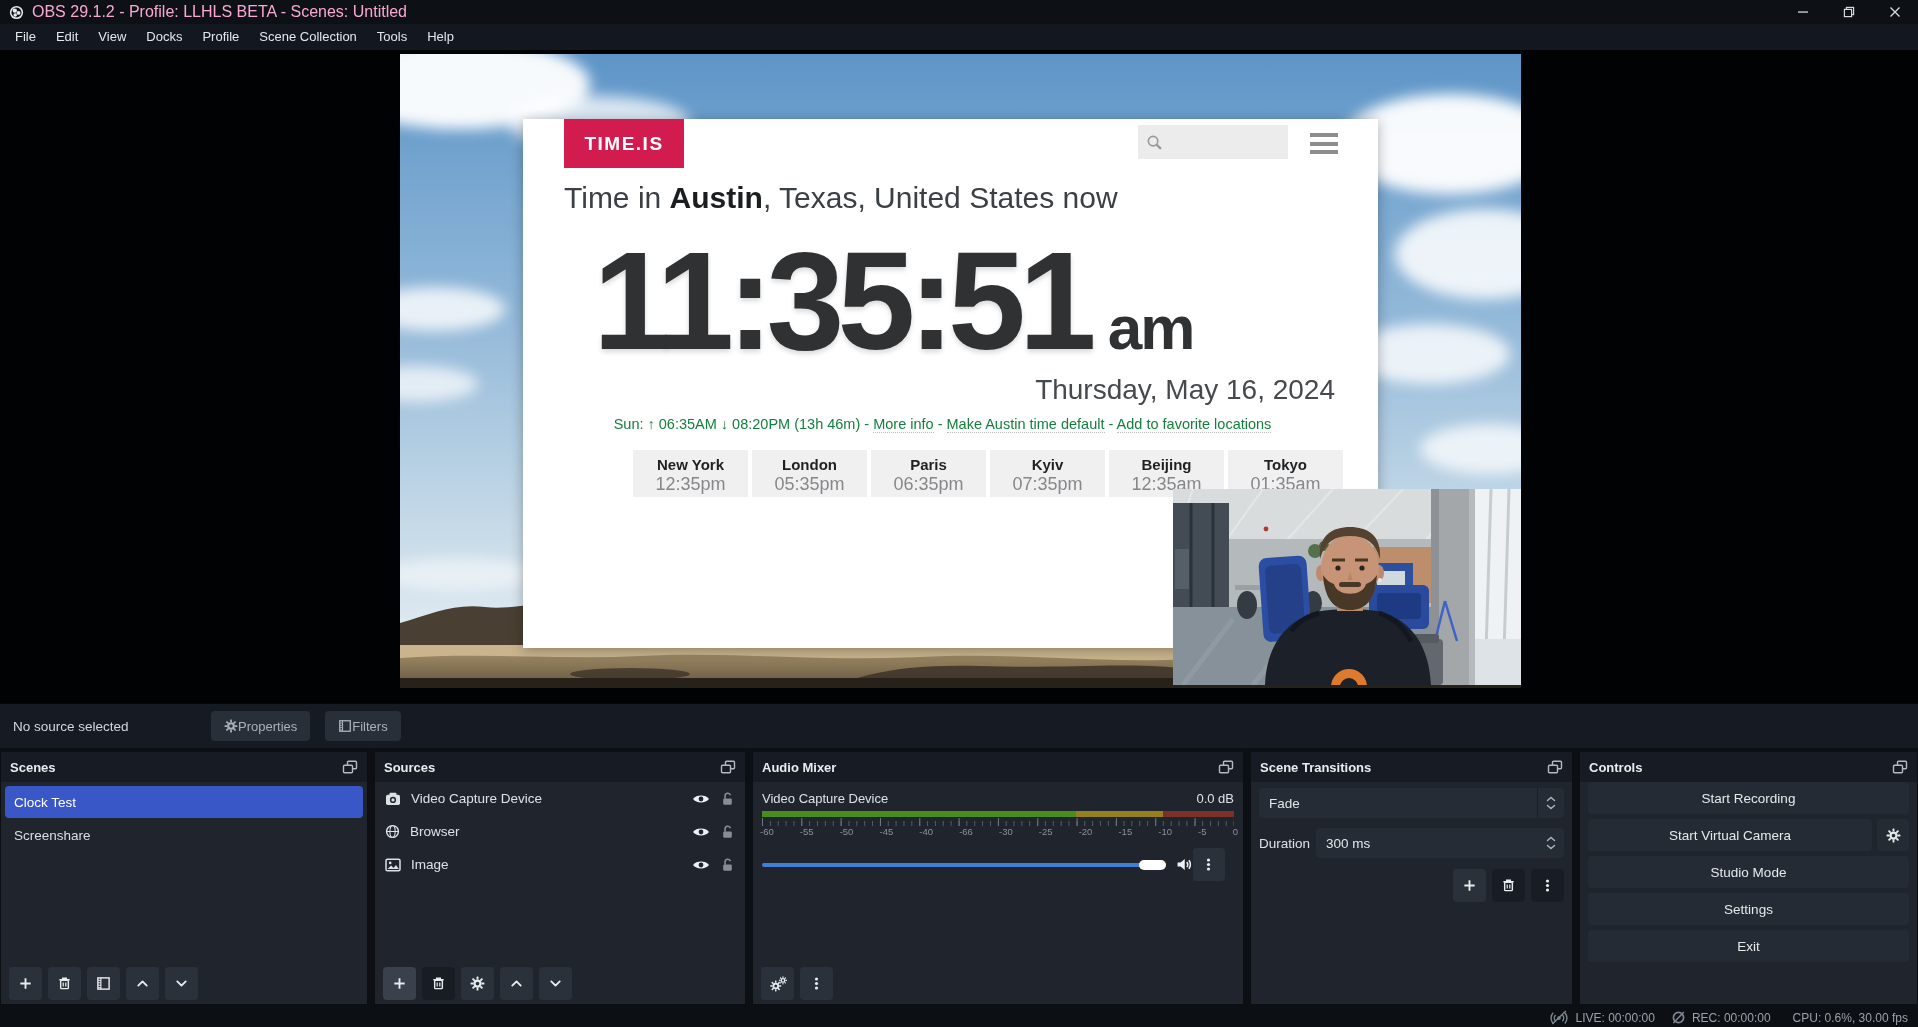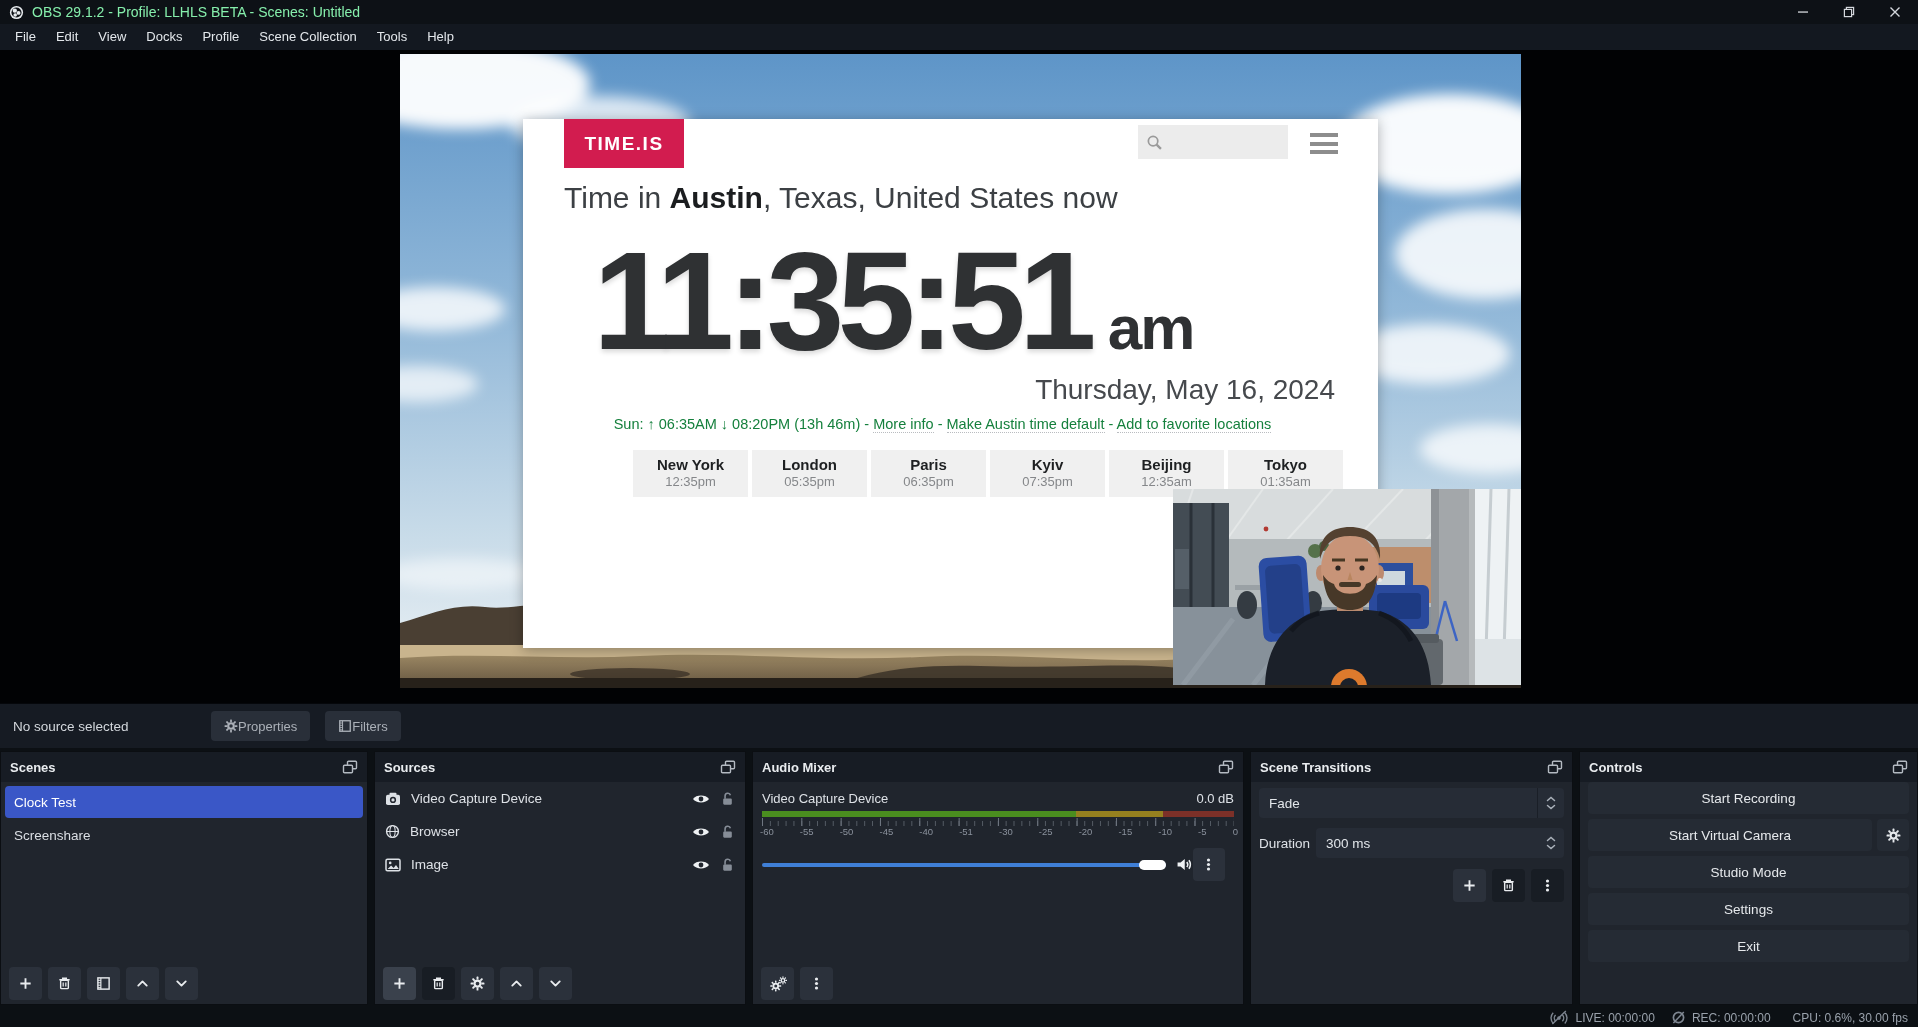"OBS 29.1.2 - Profile: LLHLS" .win-title { color: #86efac -> #f9a8d4; font-size: 14px -> 16px }
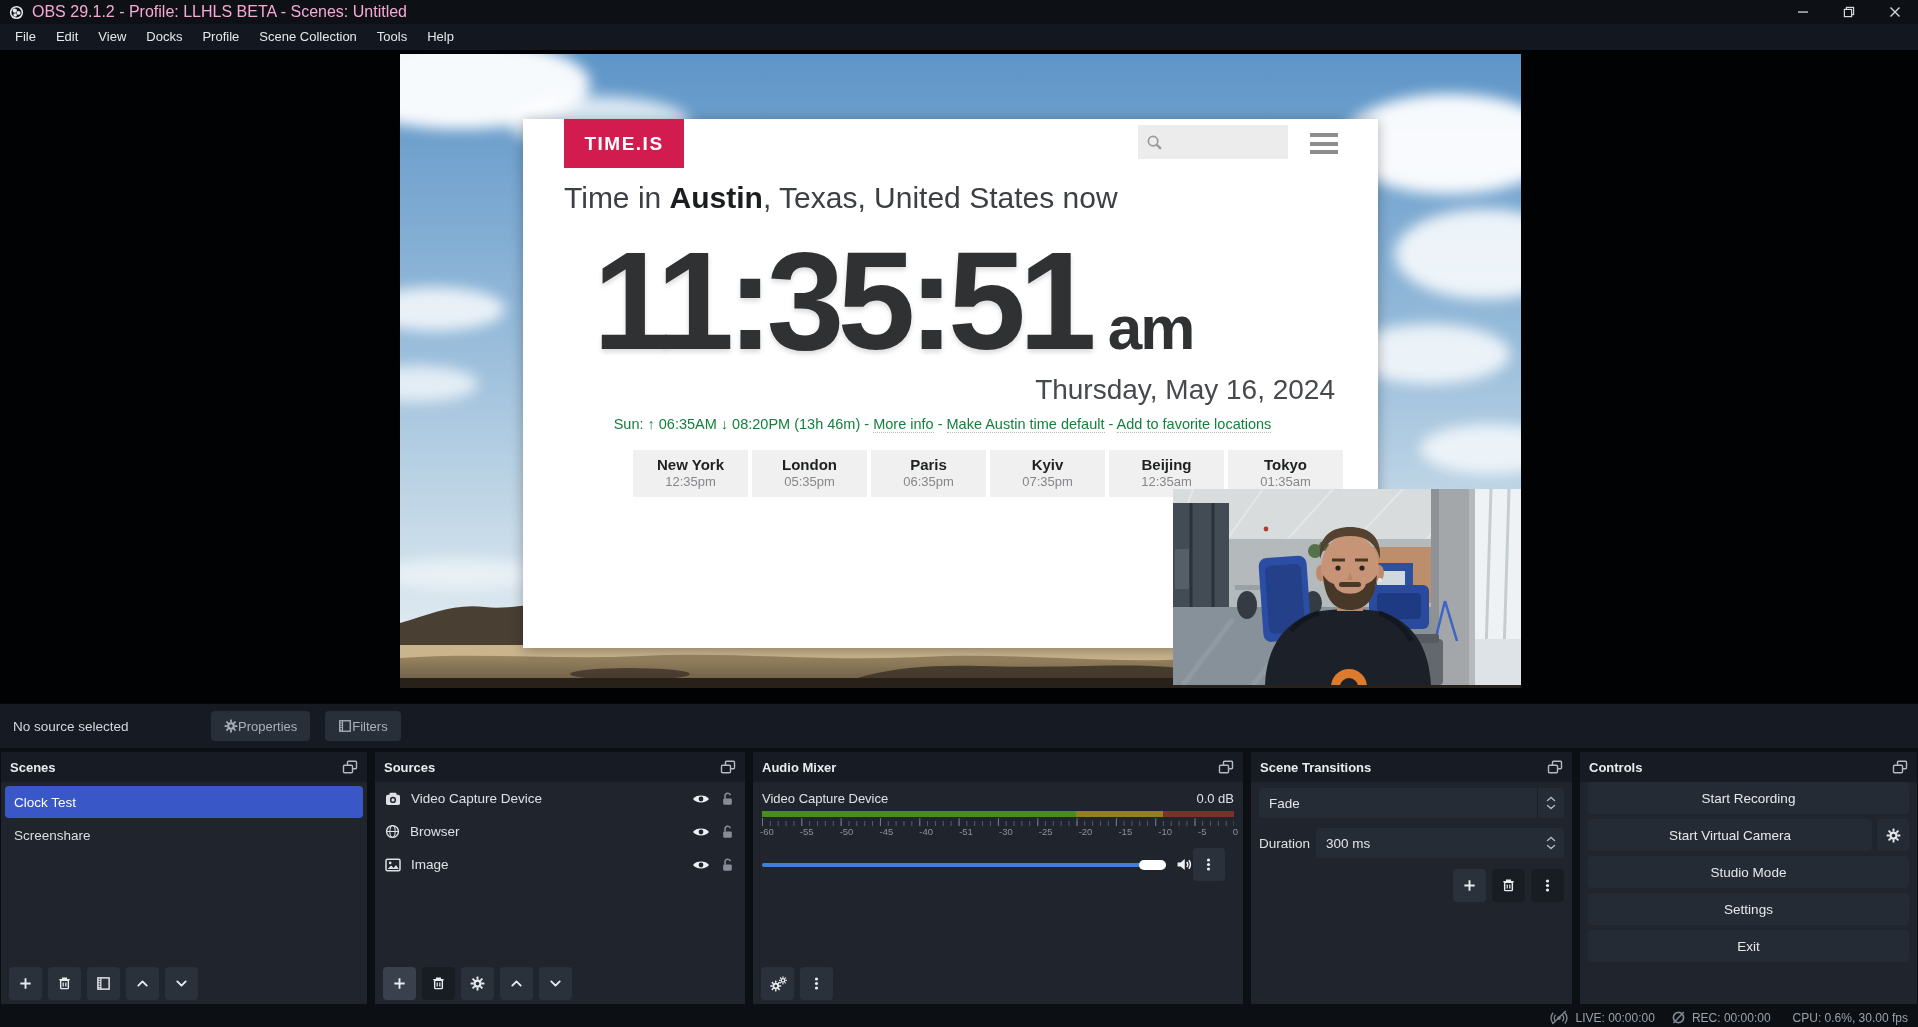"12:35pm" .ti-city .tm { font-size: 13px -> 18px }
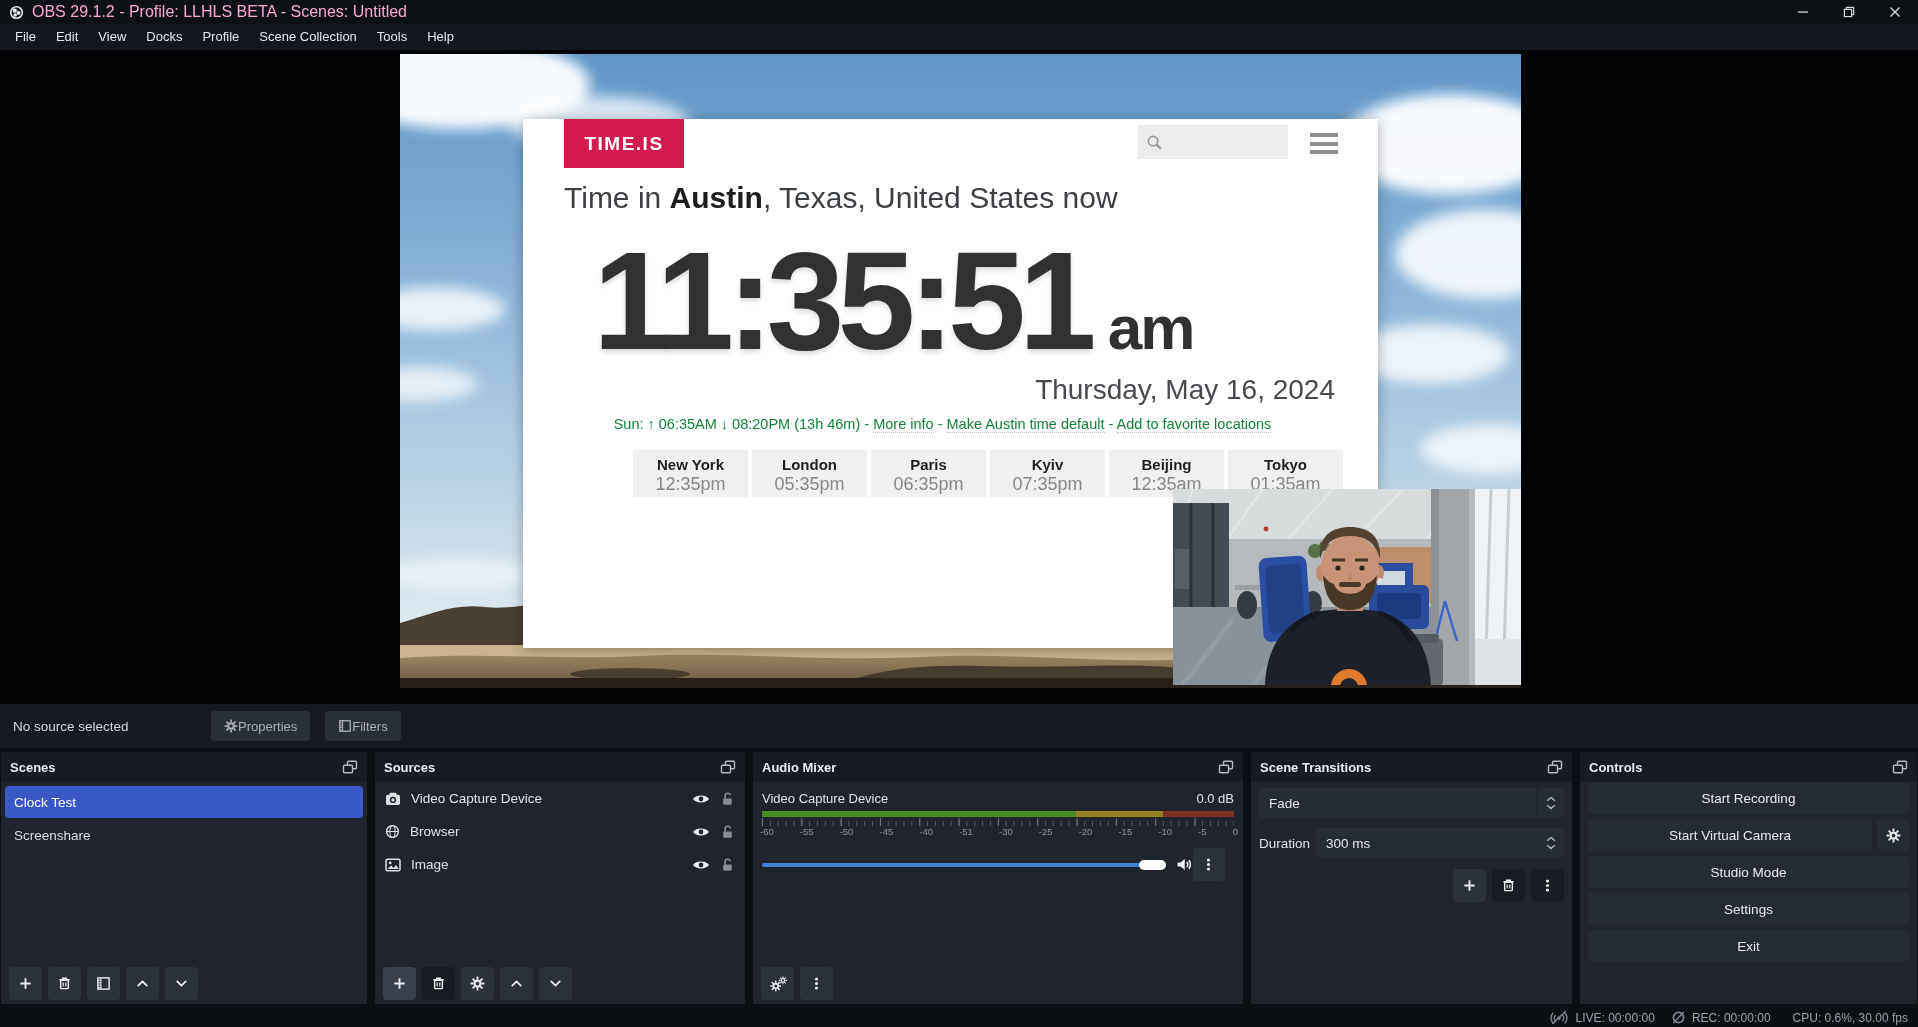"-51" span { text: -51 -> -66 }
